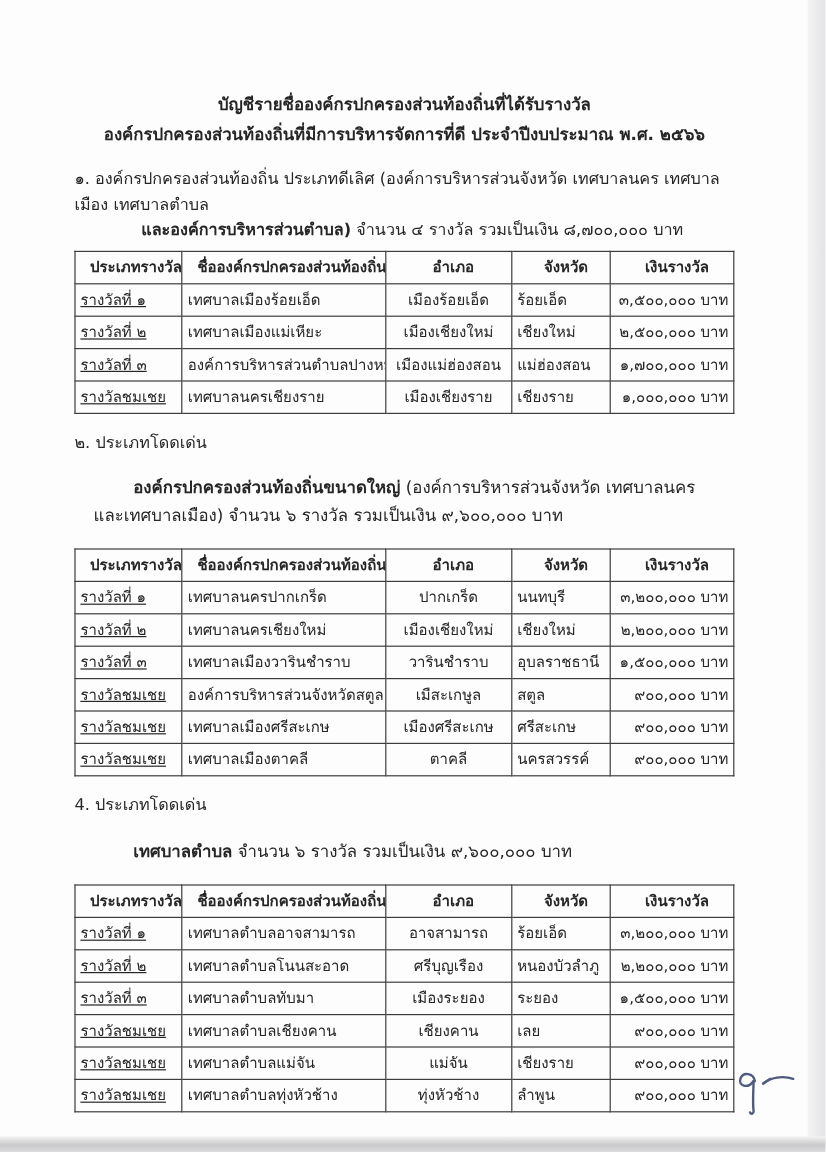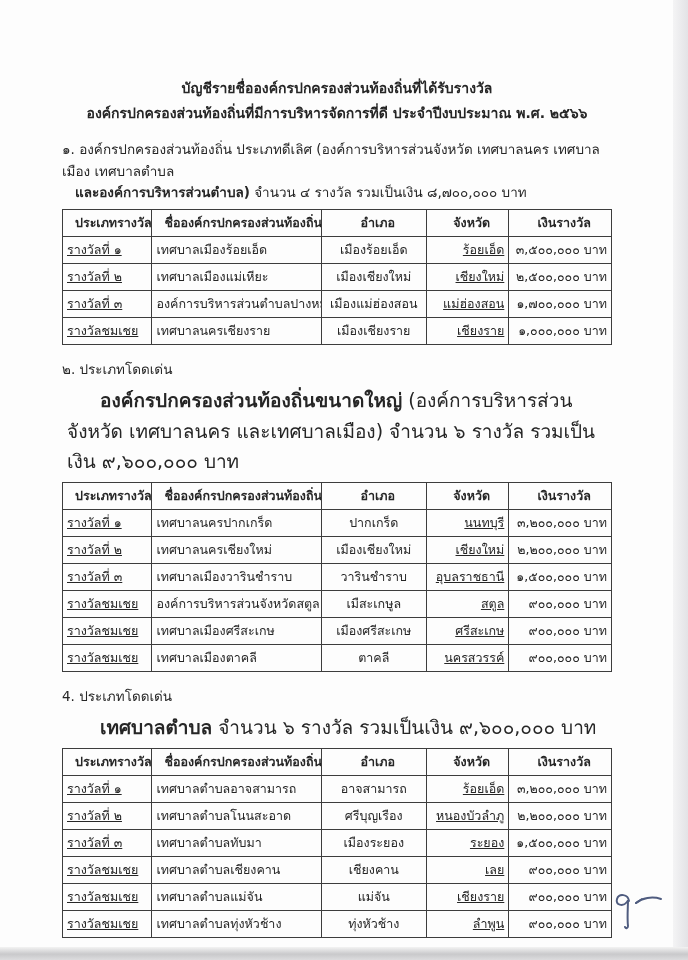"และองค์การบริหารส่วนตำบล) จำนวน ๔ รางวัล" .heading-line2 { text-align: none -> center }
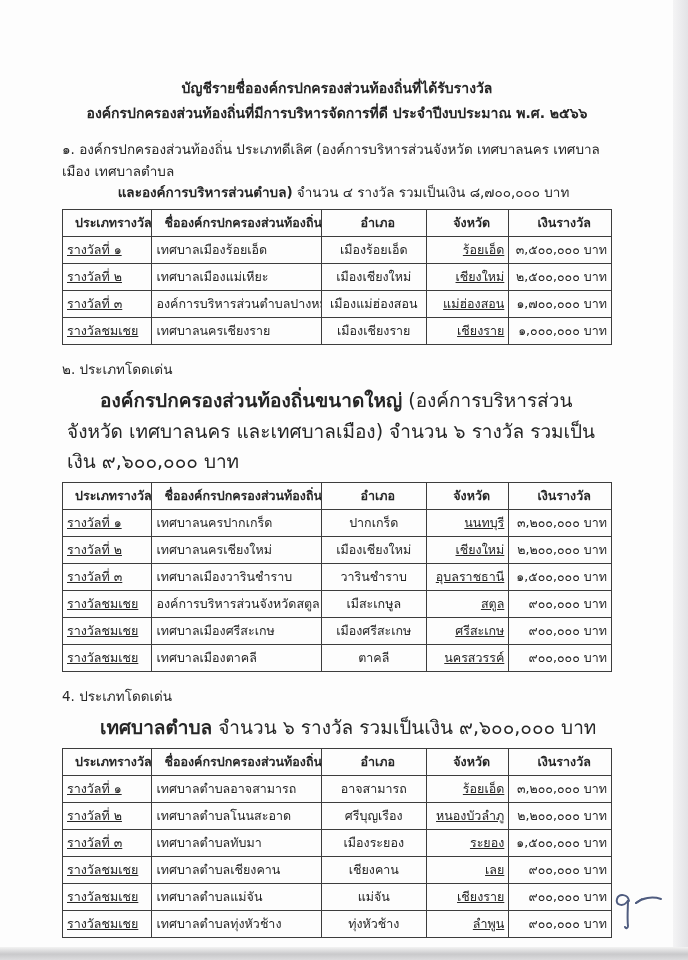"ร้อยเอ็ด" td.c3 { text-align: right -> left; text-decoration: underline -> none }
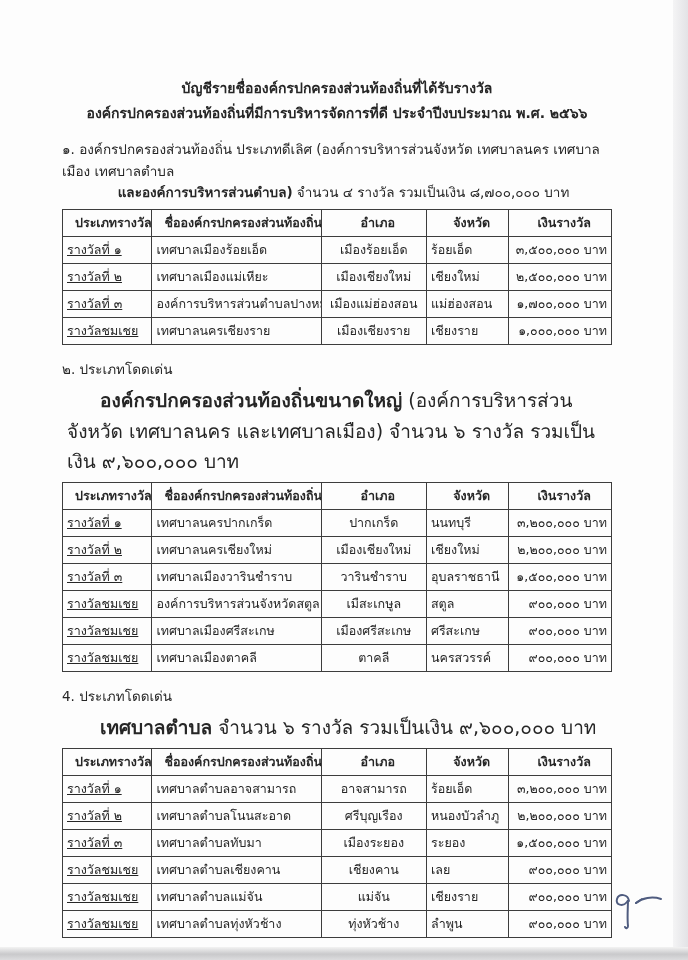"องค์กรปกครองส่วนท้องถิ่นขนาดใหญ่" .section-subline { font-size: 19px -> 14px; margin: 5px -> 16px }
